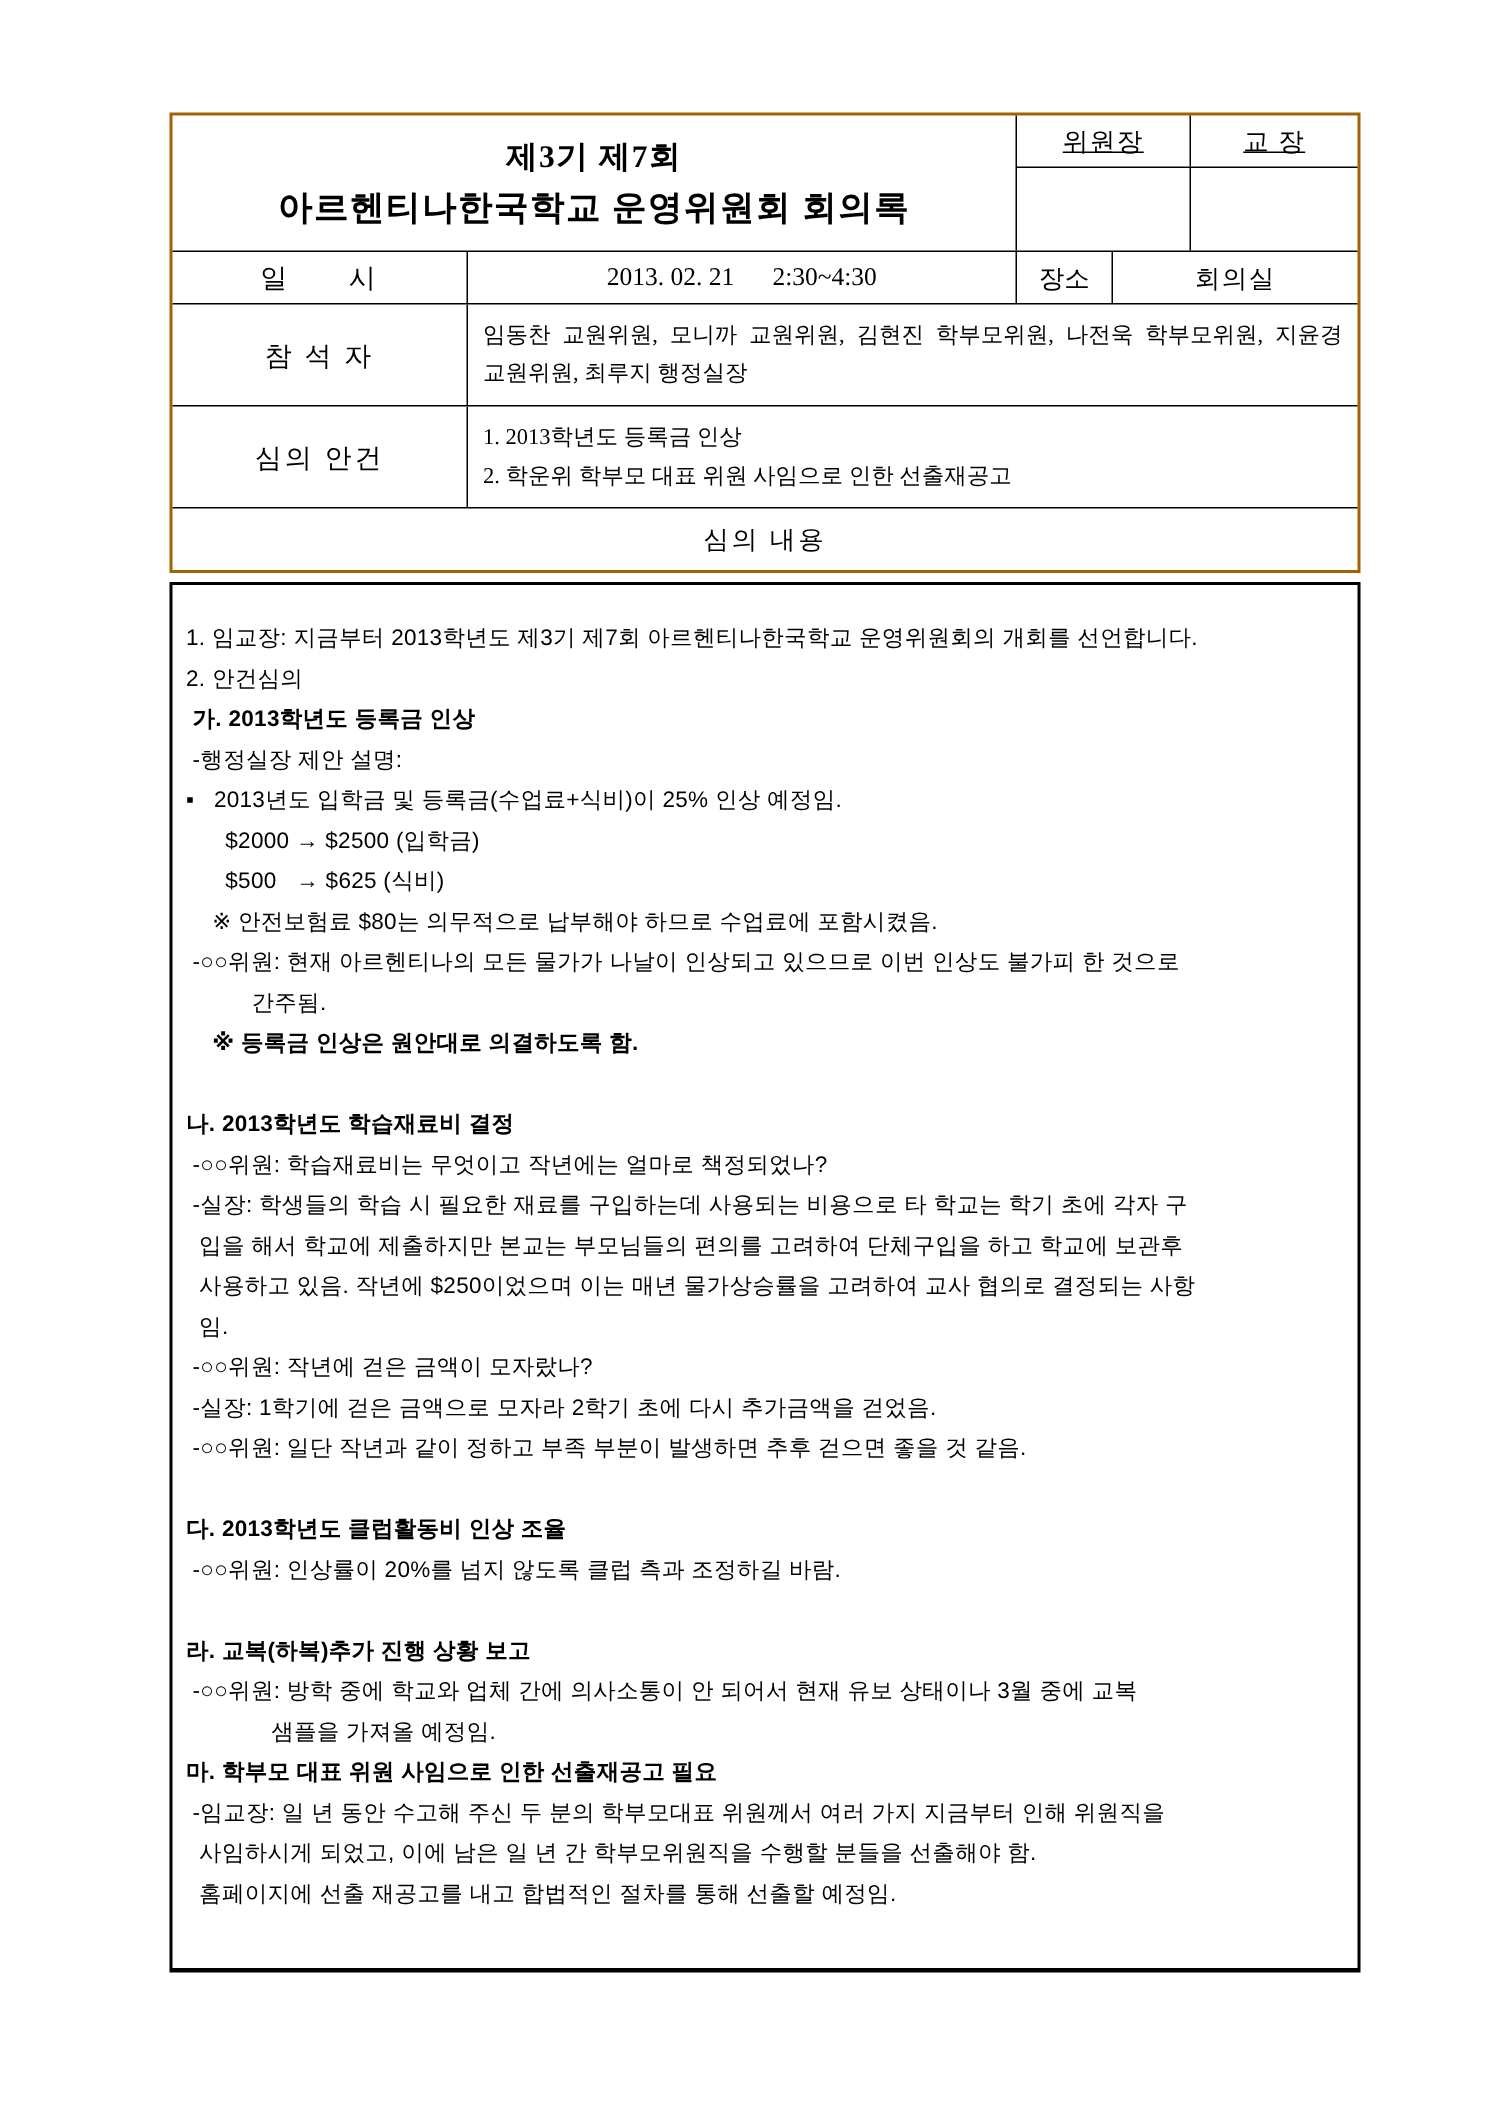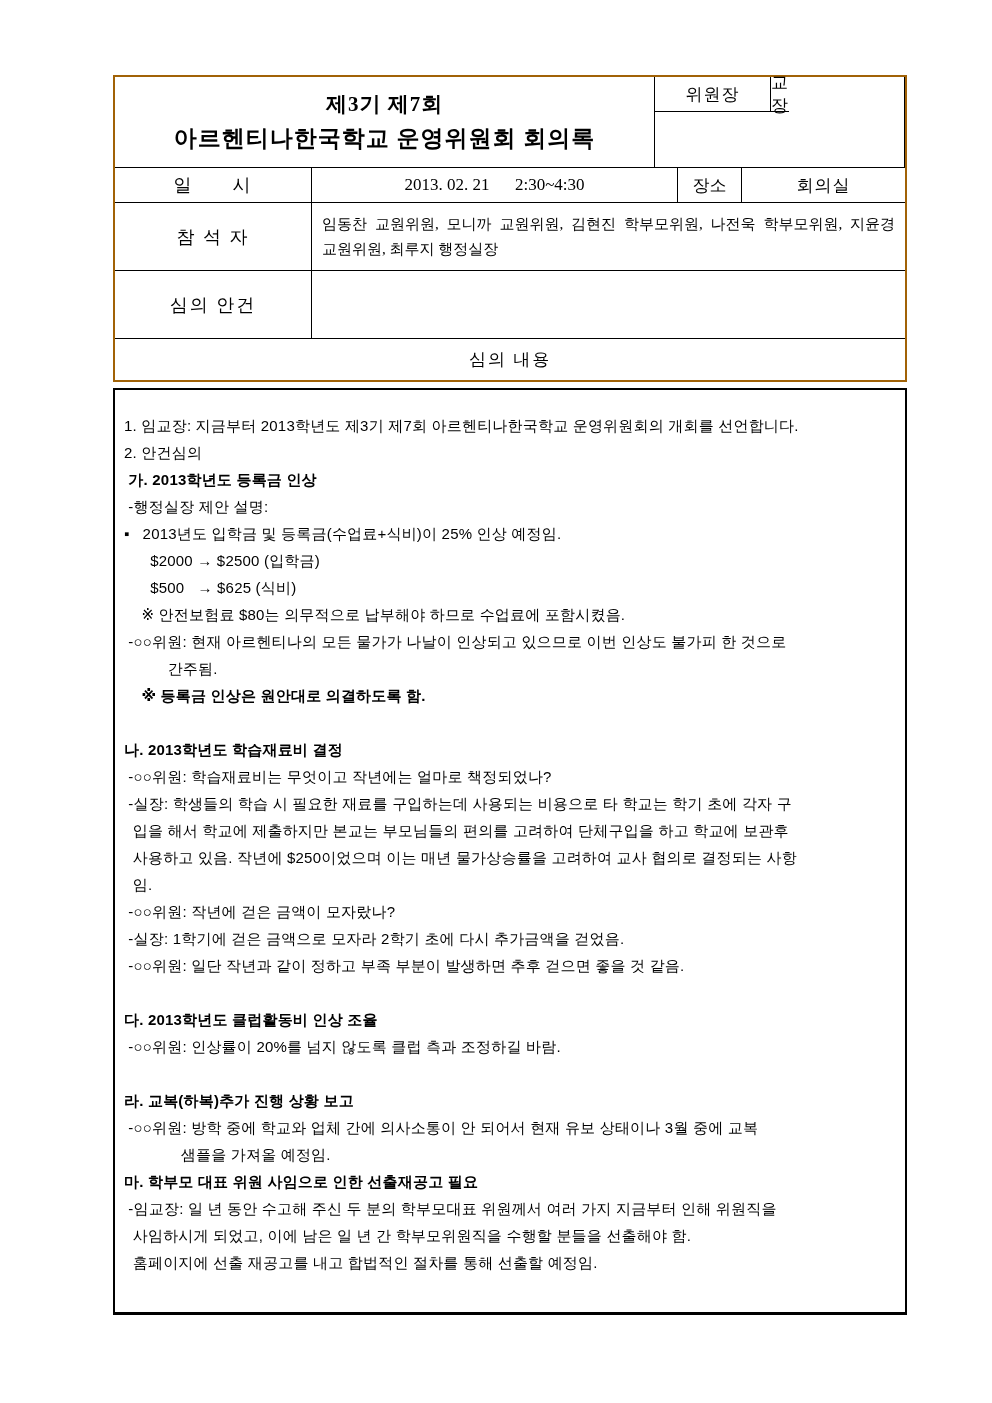"위원장" .approval { flex-direction: row -> column; text-decoration: none -> underline }
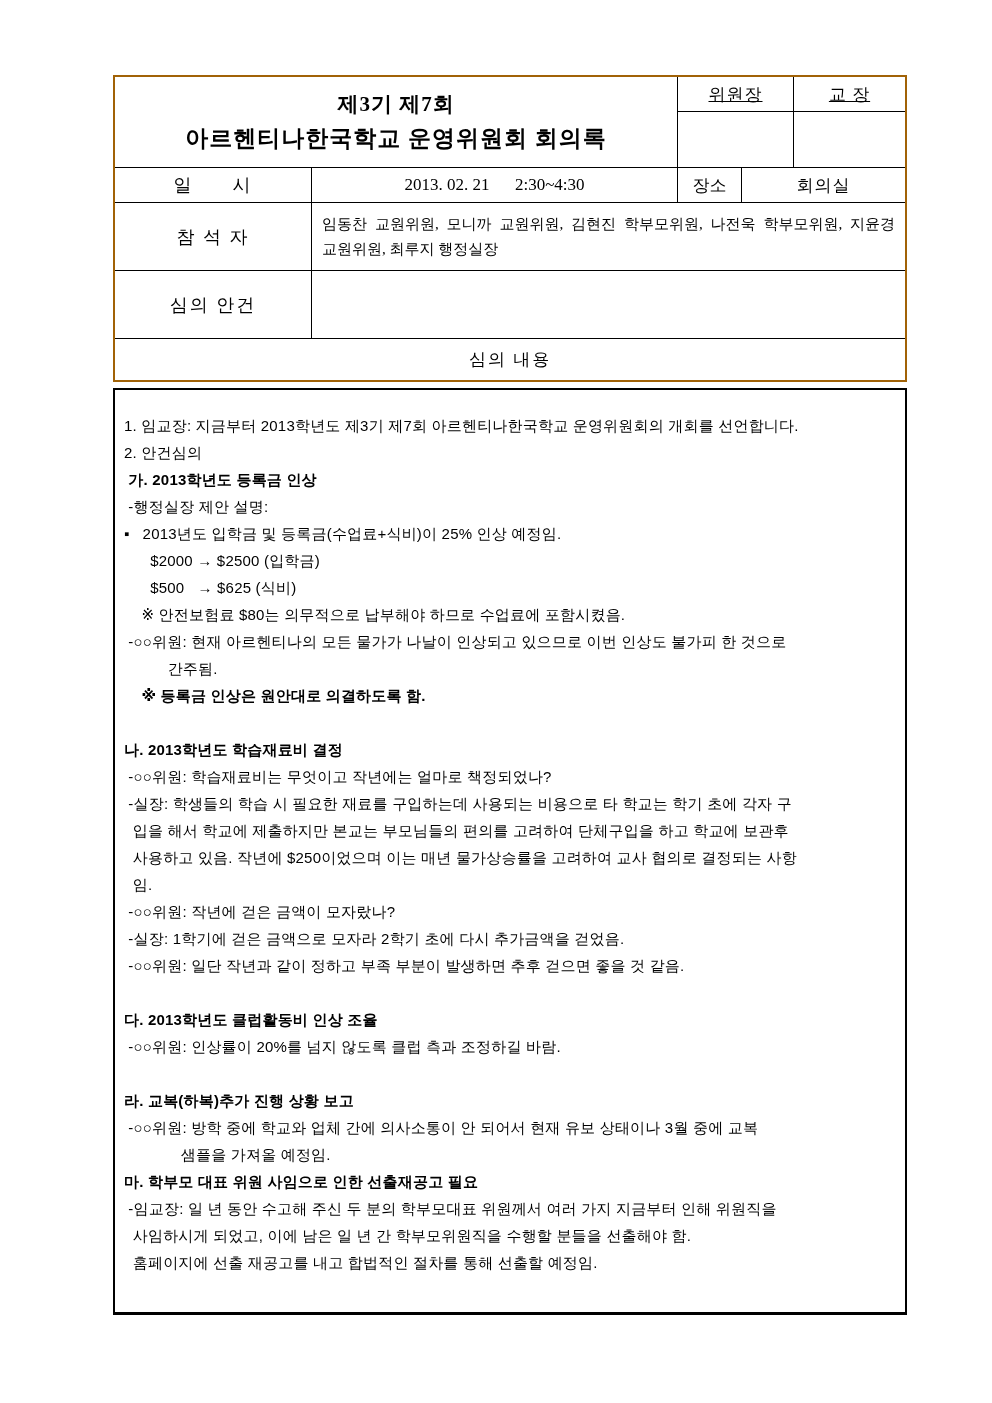"1. 2013학년도 등록금 인상" div.cell { html: none -> <div> <div>1. 2013학년도 등록금 인상</div> <div>2. 학운위 학부모 대표 위원 사임으로 인한 선출재공고</div> </div> }
